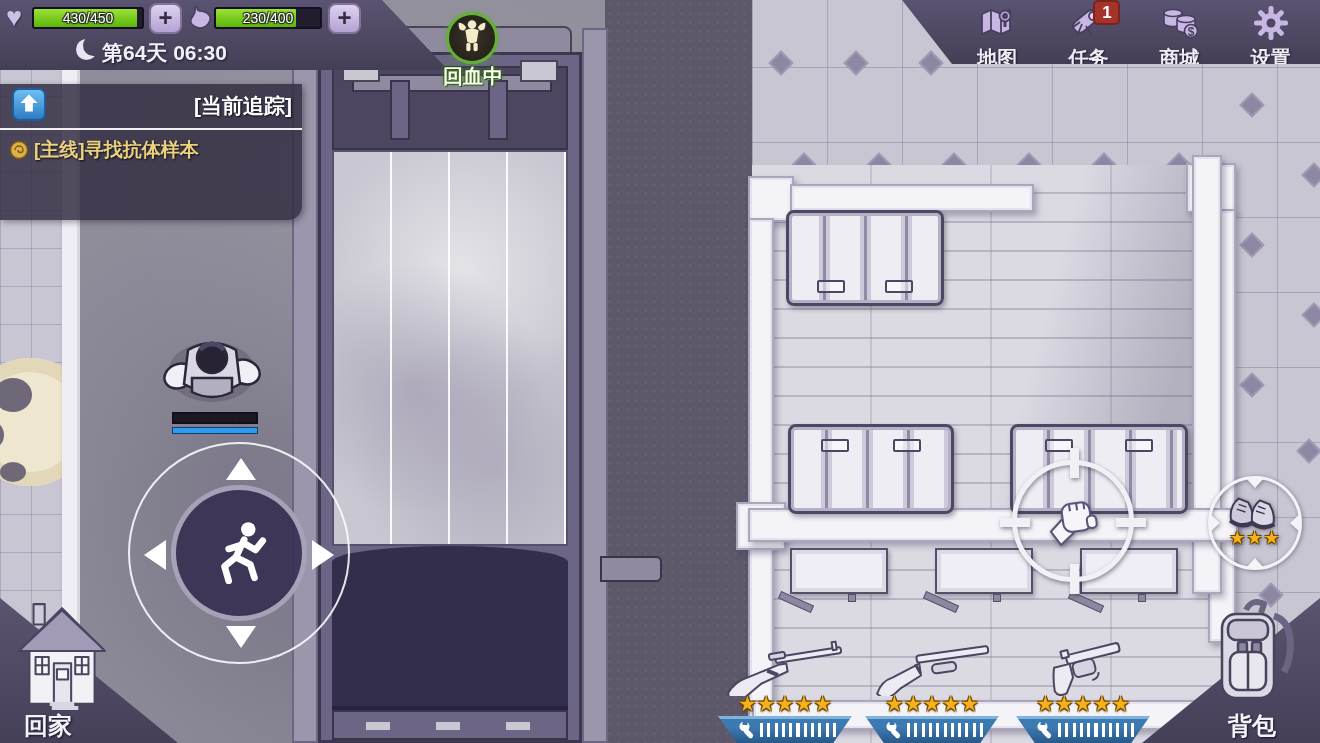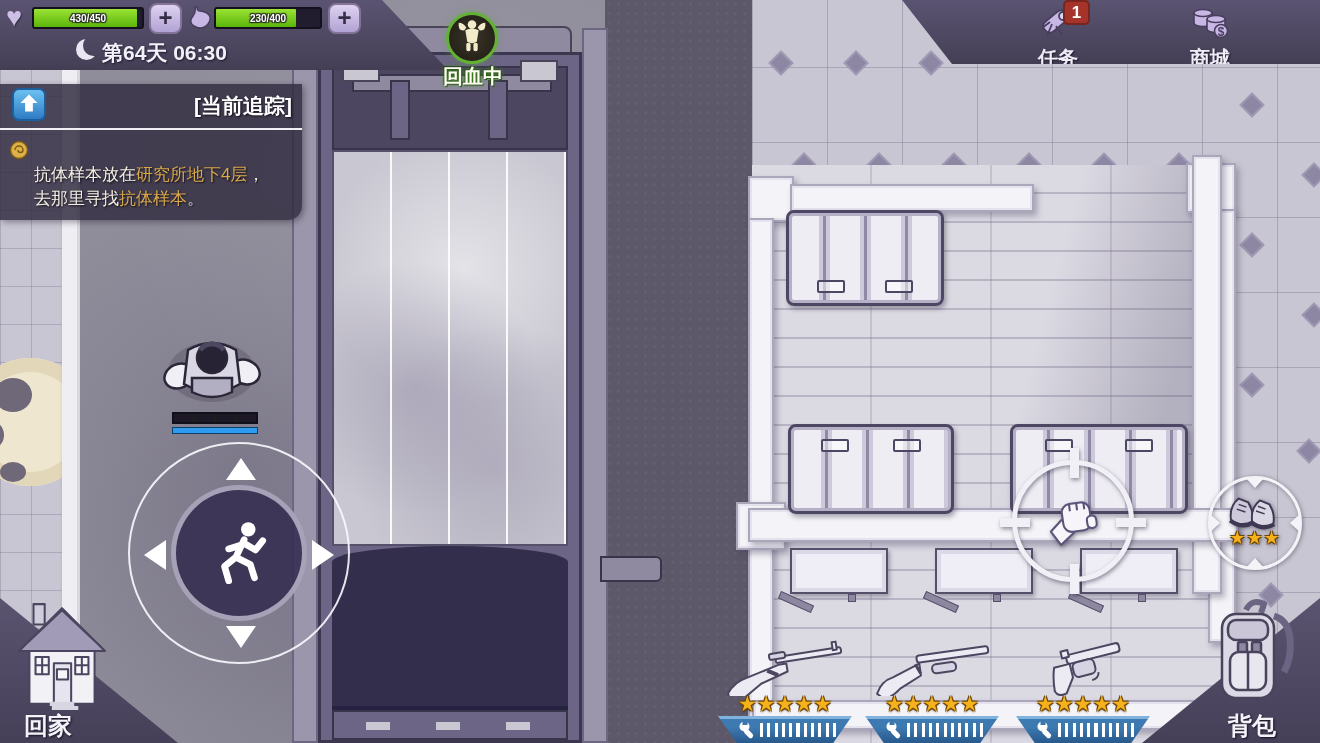"430/450" .statbar .txt { font-size: 10px -> 14px; font-weight: bold -> normal }
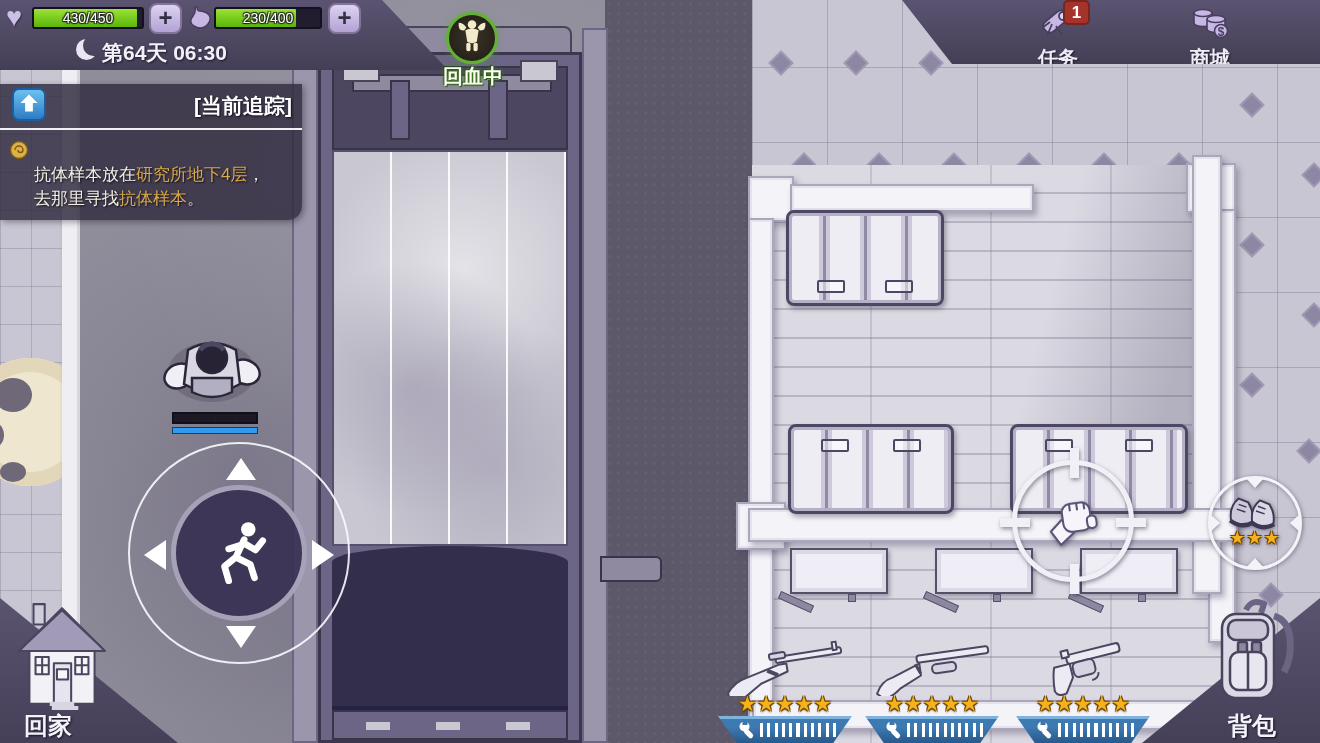"地图" div.menu-item { html: none -> <div> <span> <svg> <g> <path></path> <path></path> <circle></circle> <circle></circle> <path></path> </g> </svg> </span> <span>地图</span> </div> }
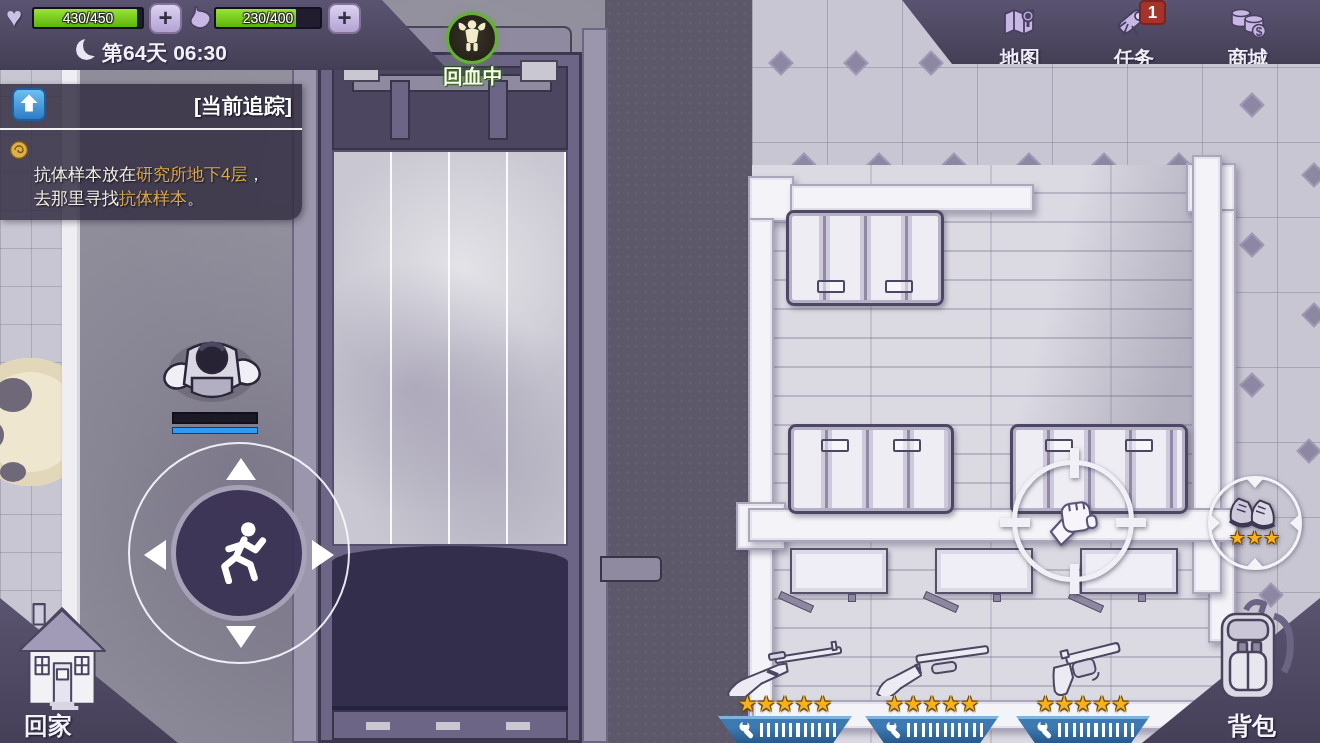"设置" div.menu-item { html: none -> <div> <span> <svg> <g> <circle></circle> <rect></rect> <rect></rect> <rect></rect> <rect></rect> <rect></rect> <rect></rect> <rect></rect> <rect></rect> <circle></circle> </g> </svg> </span> <span>设置</span> </div> }
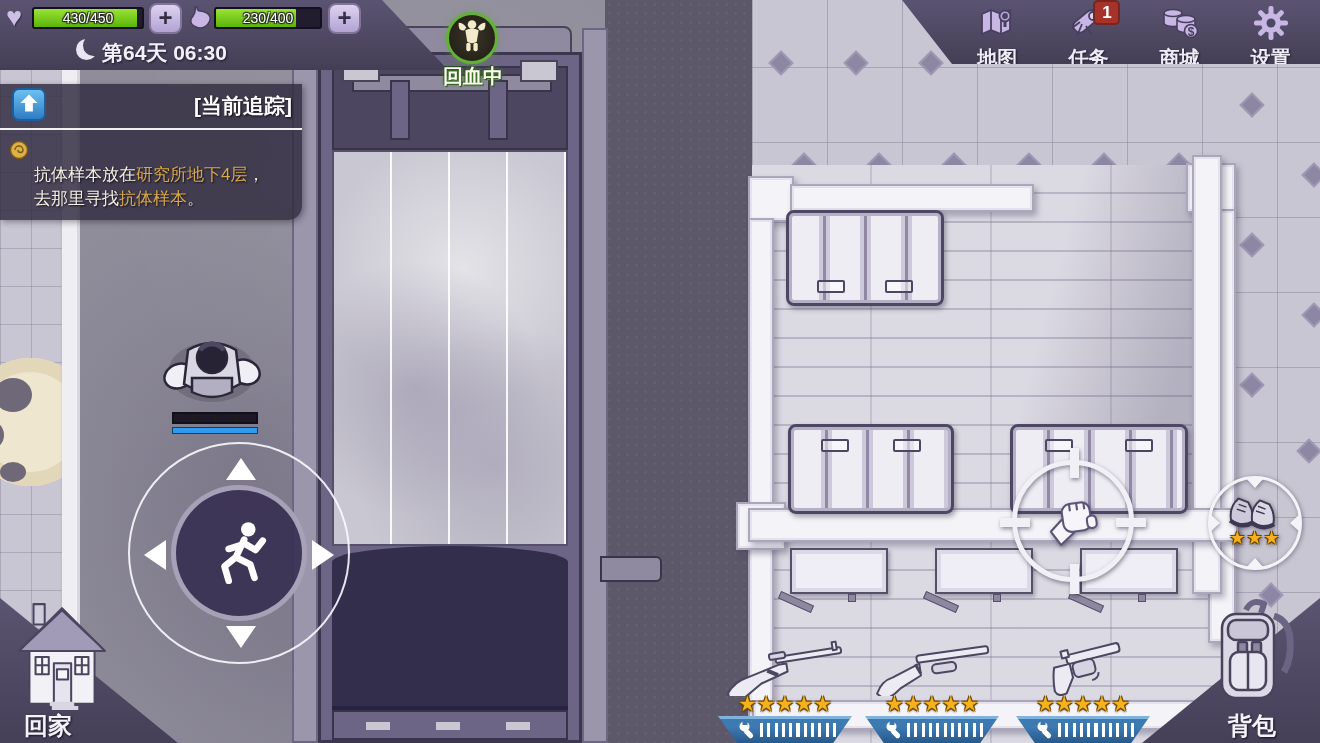"[主线]寻找抗体样本" div.abs { html: none -> <div>[主线]寻找抗体样本</div> }
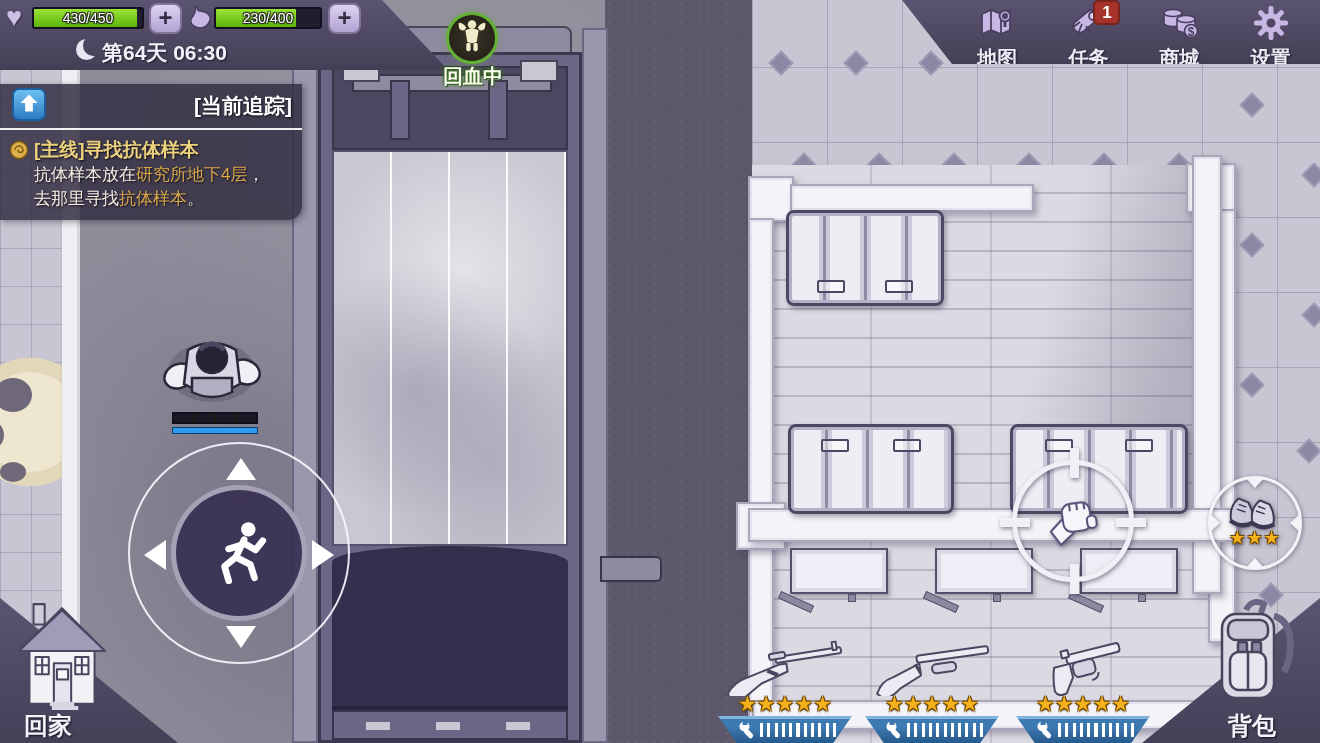"抗体样本放在研究所地下4层，" div.abs { html: <div><span>抗体样本放在</span><span>研究所地下4层</span><span>，</span><br><span>去那里寻找</span><span>抗体样本</span><span>。</span></div> -> none }
